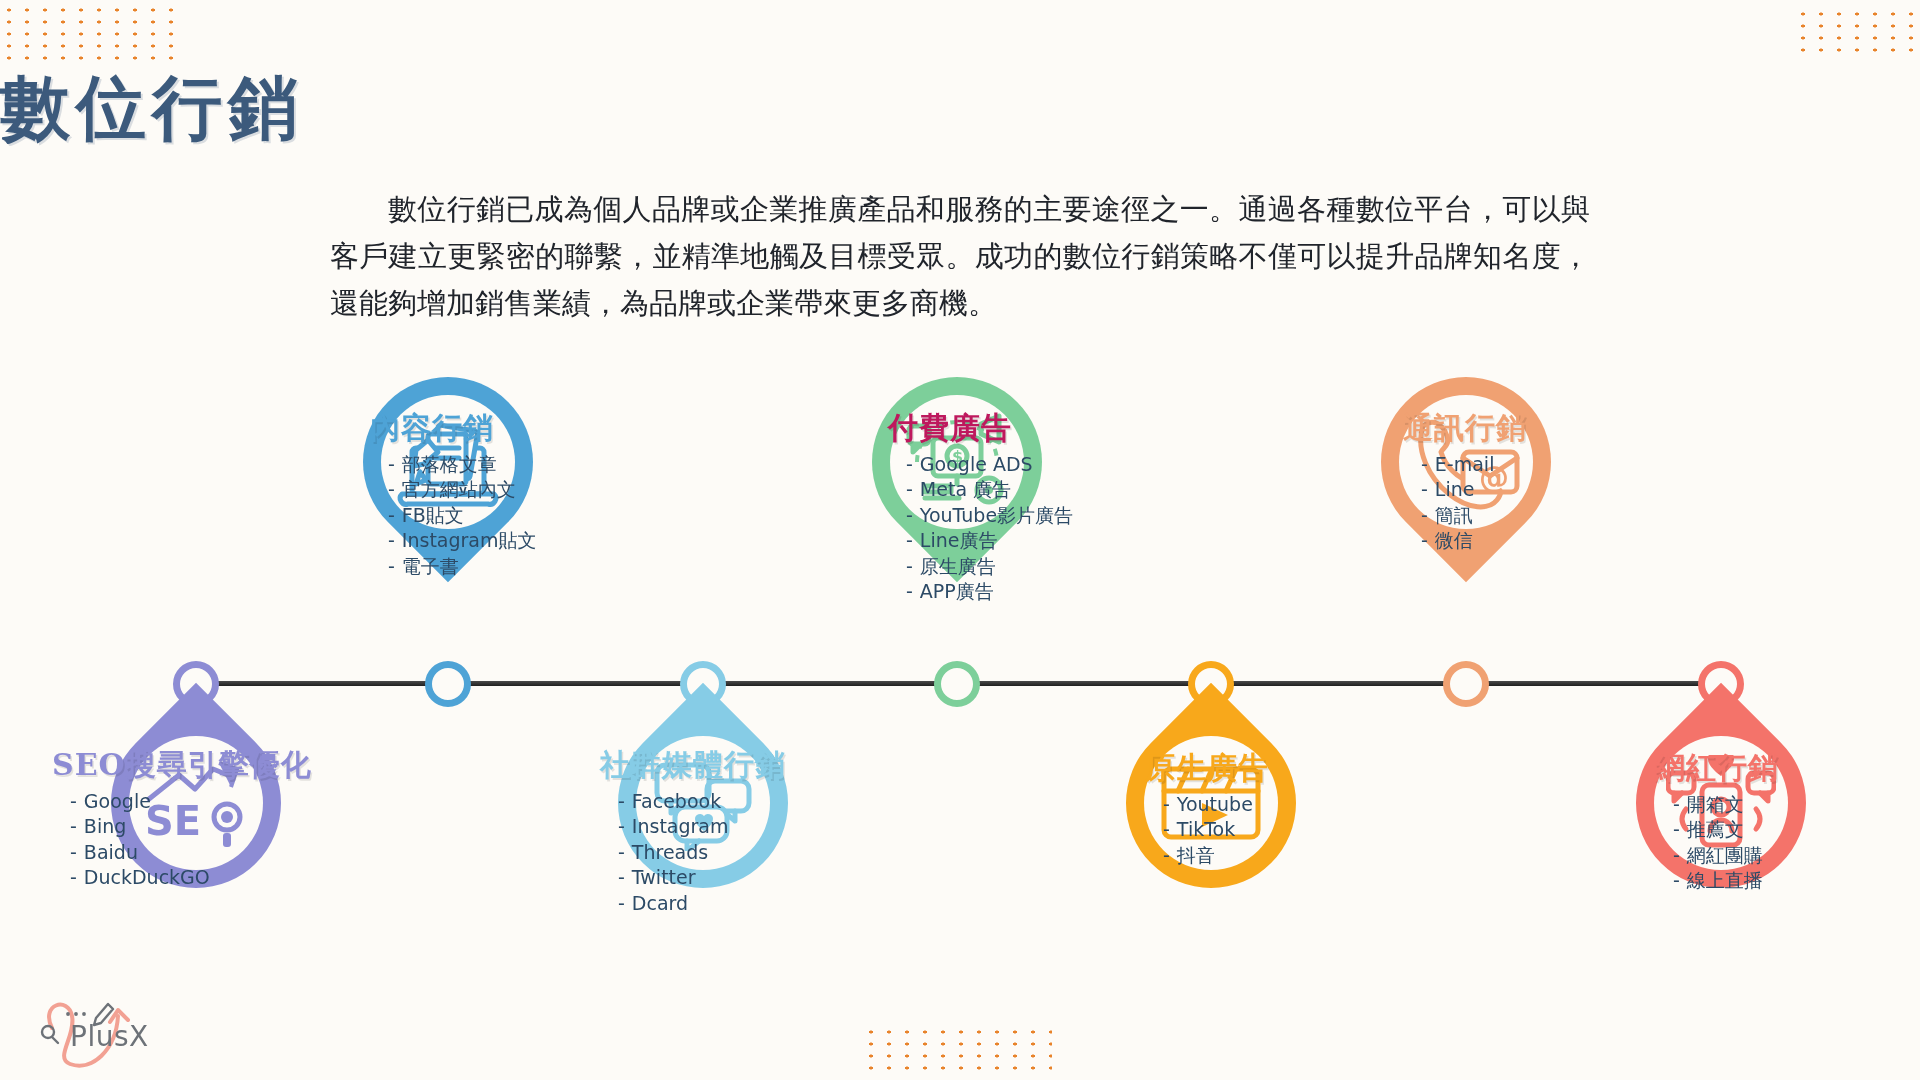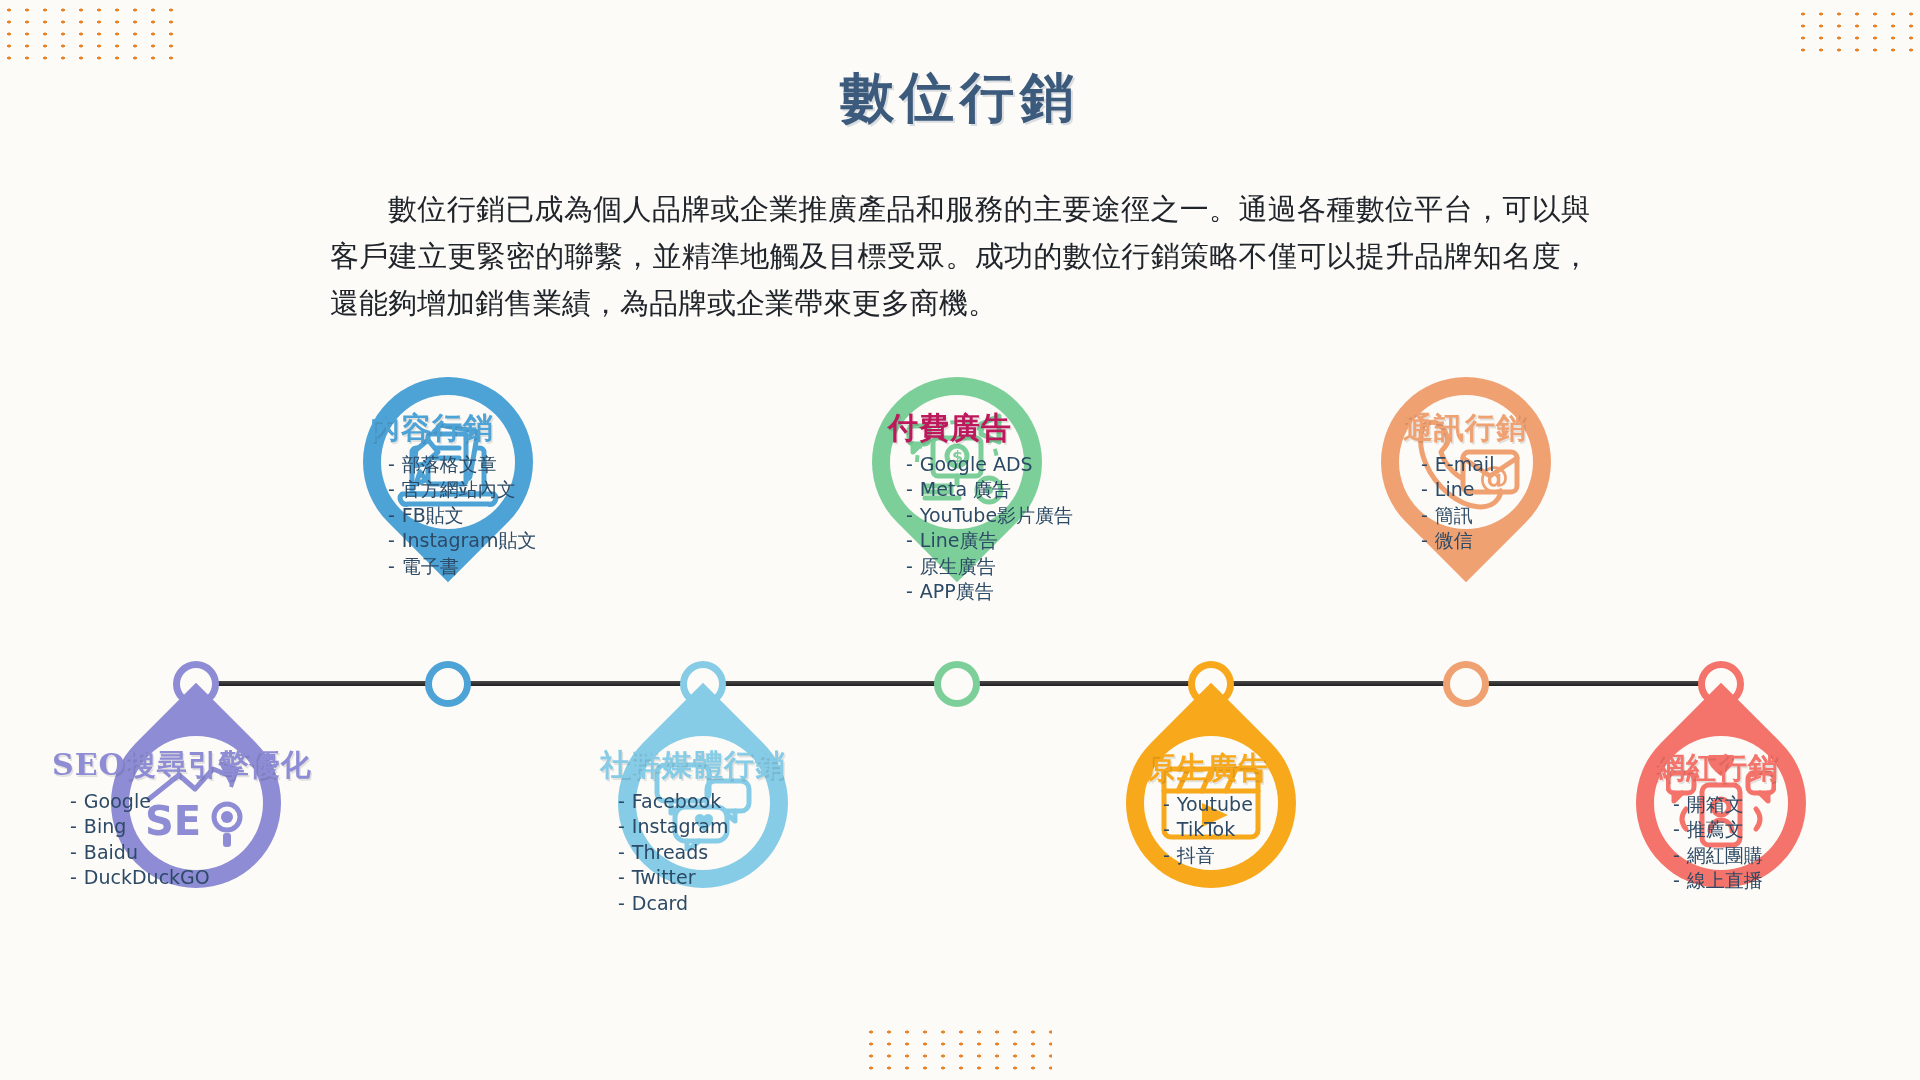"數位行銷" .title { font-size: 54px -> 70px; text-align: center -> left }
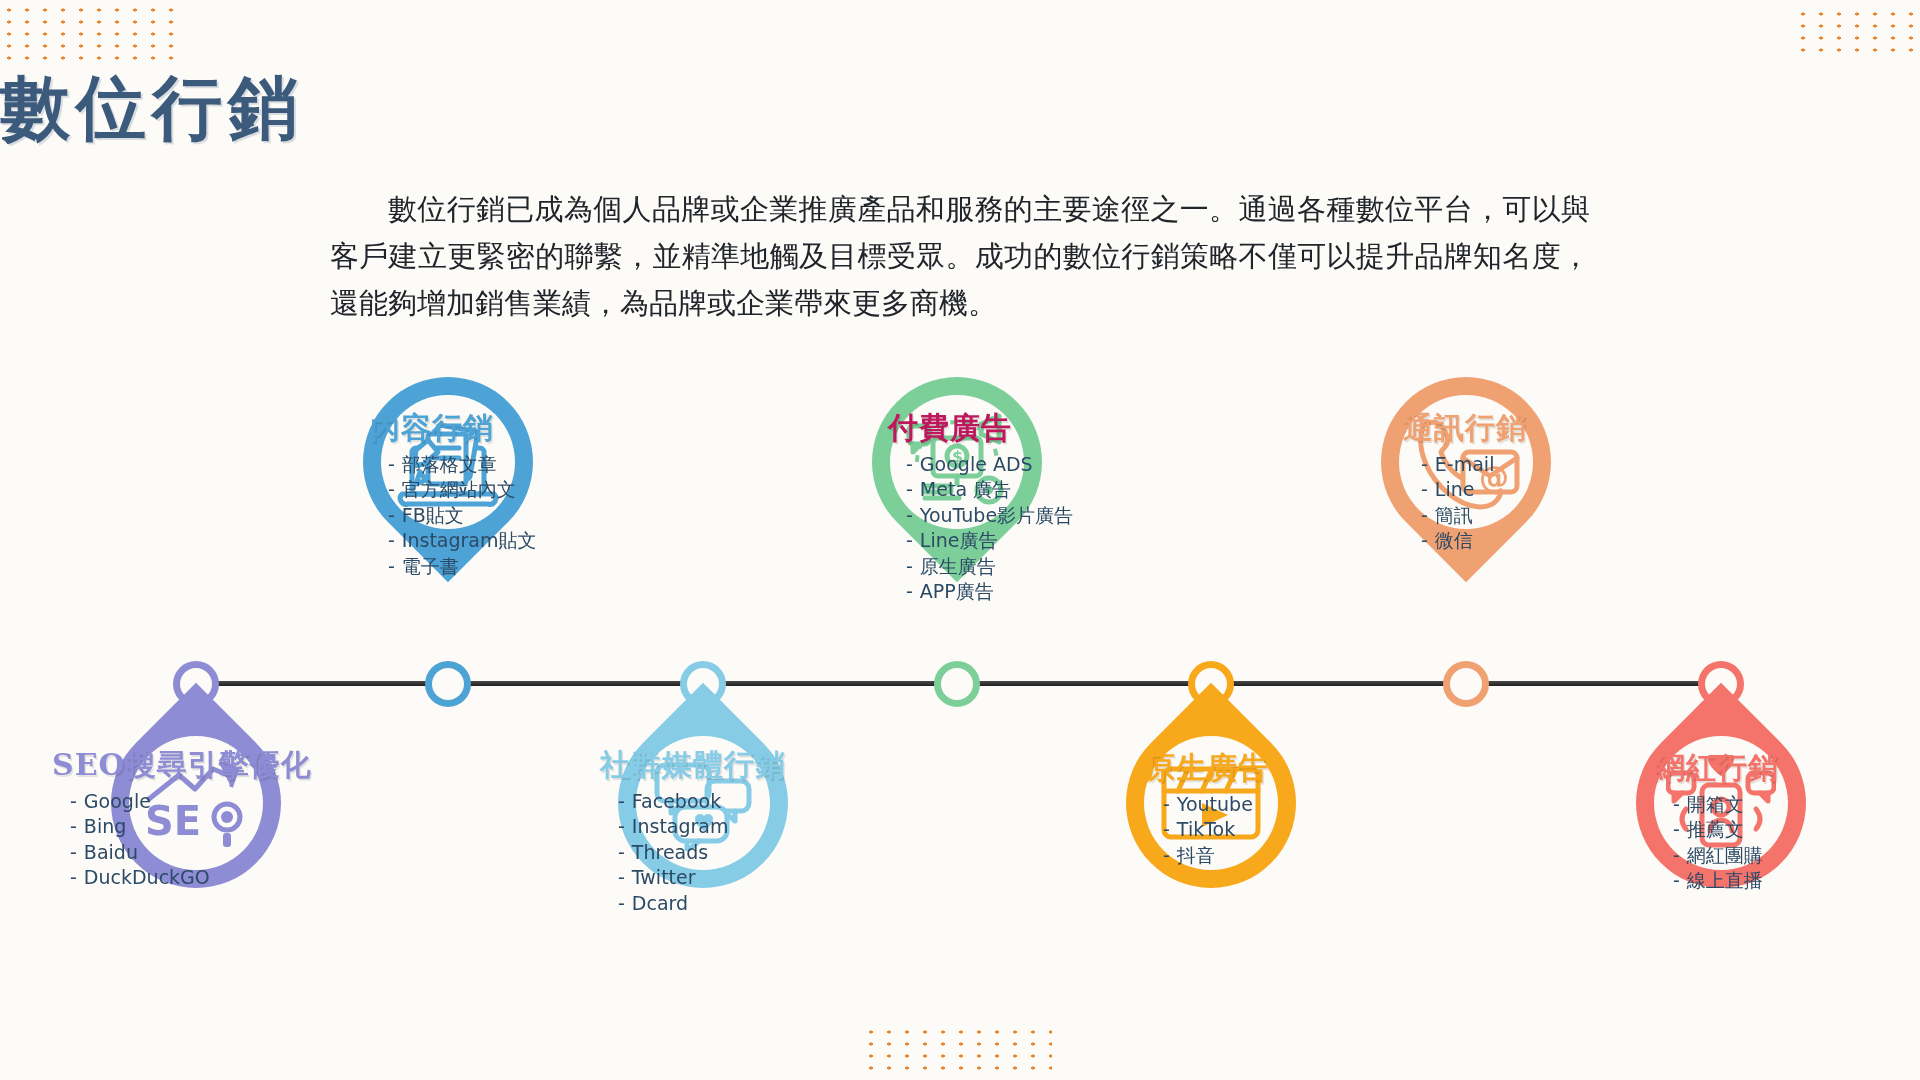"PlusX" div.logo { html: none -> <div> <svg> <path></path> <path></path> <circle></circle> <line></line> <circle></circle> <circle></circle> <circle></circle> <path></path> </svg> <span>PlusX</span> </div> }
